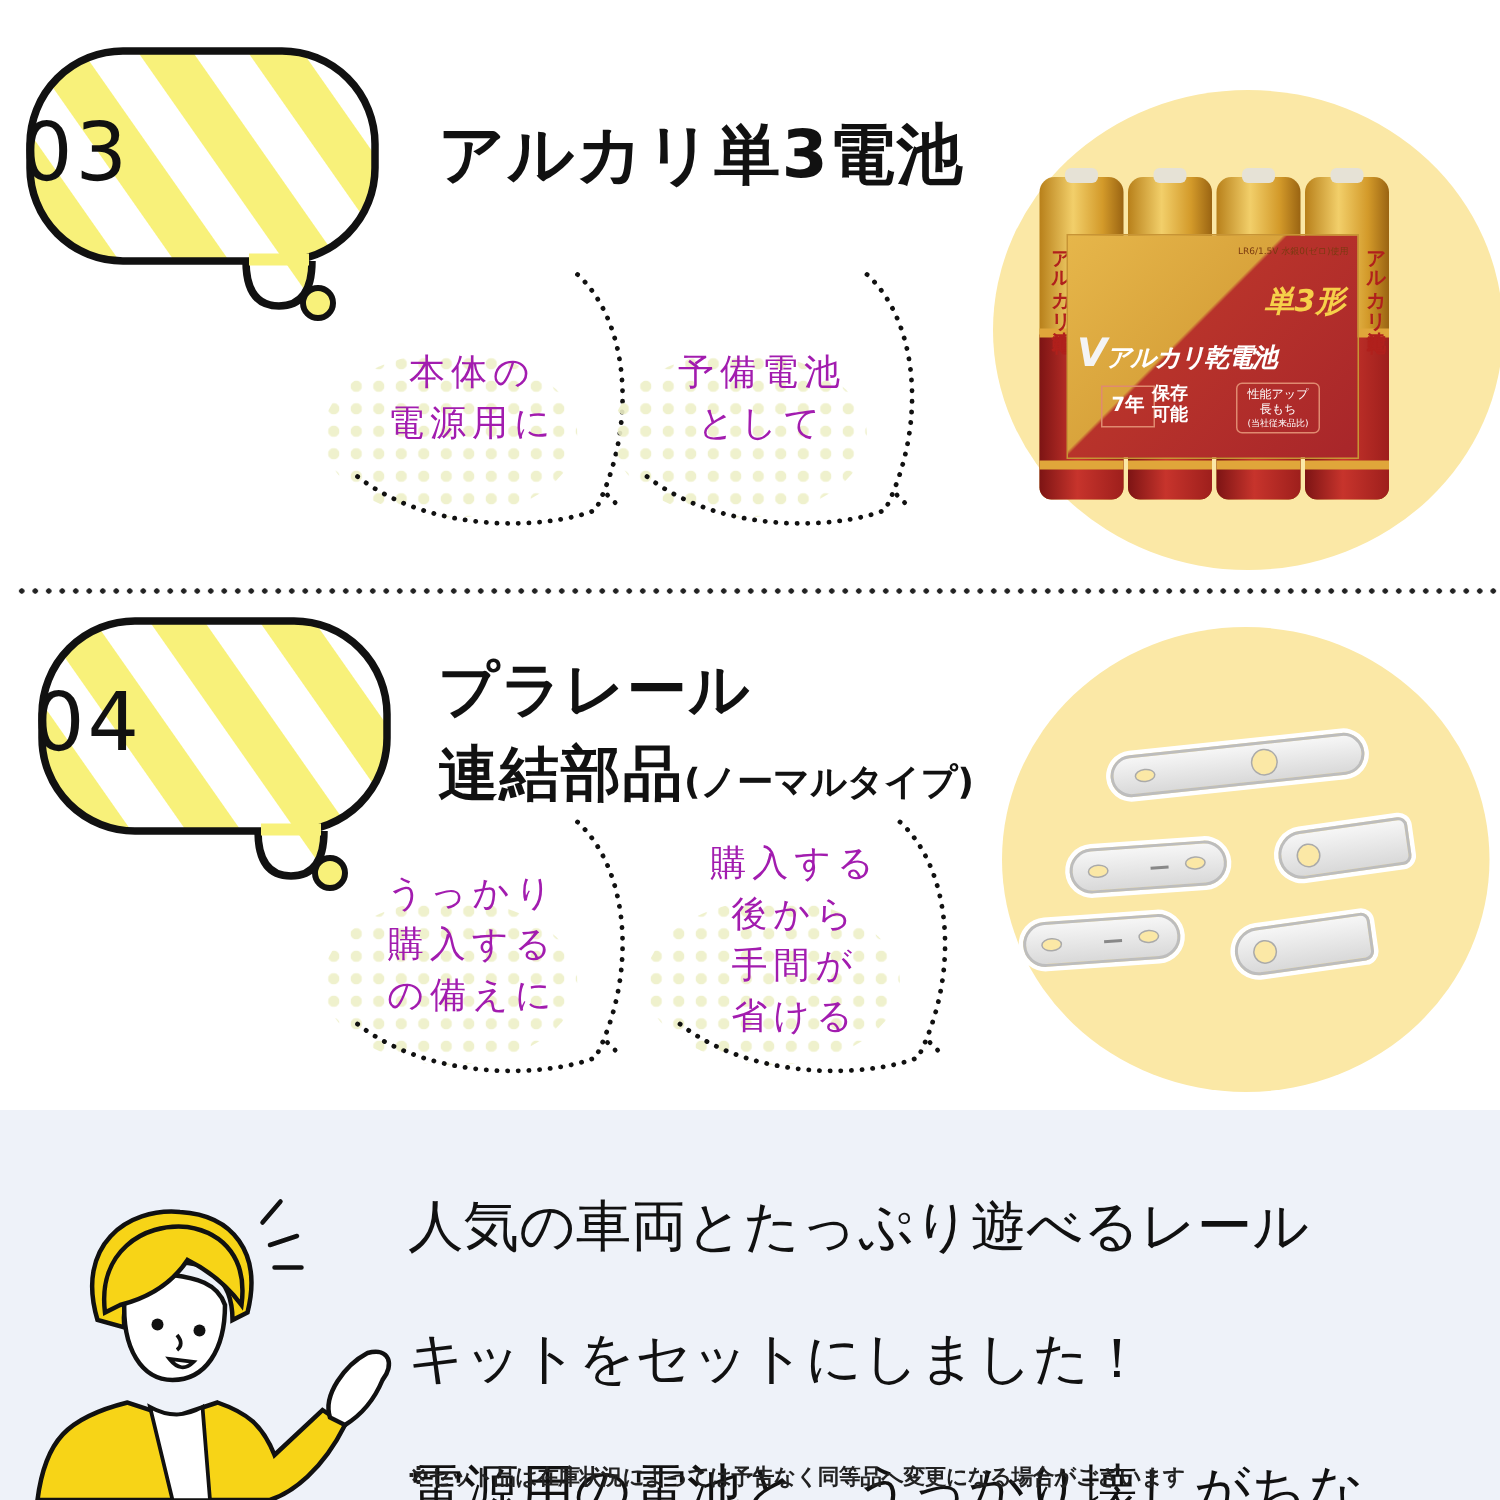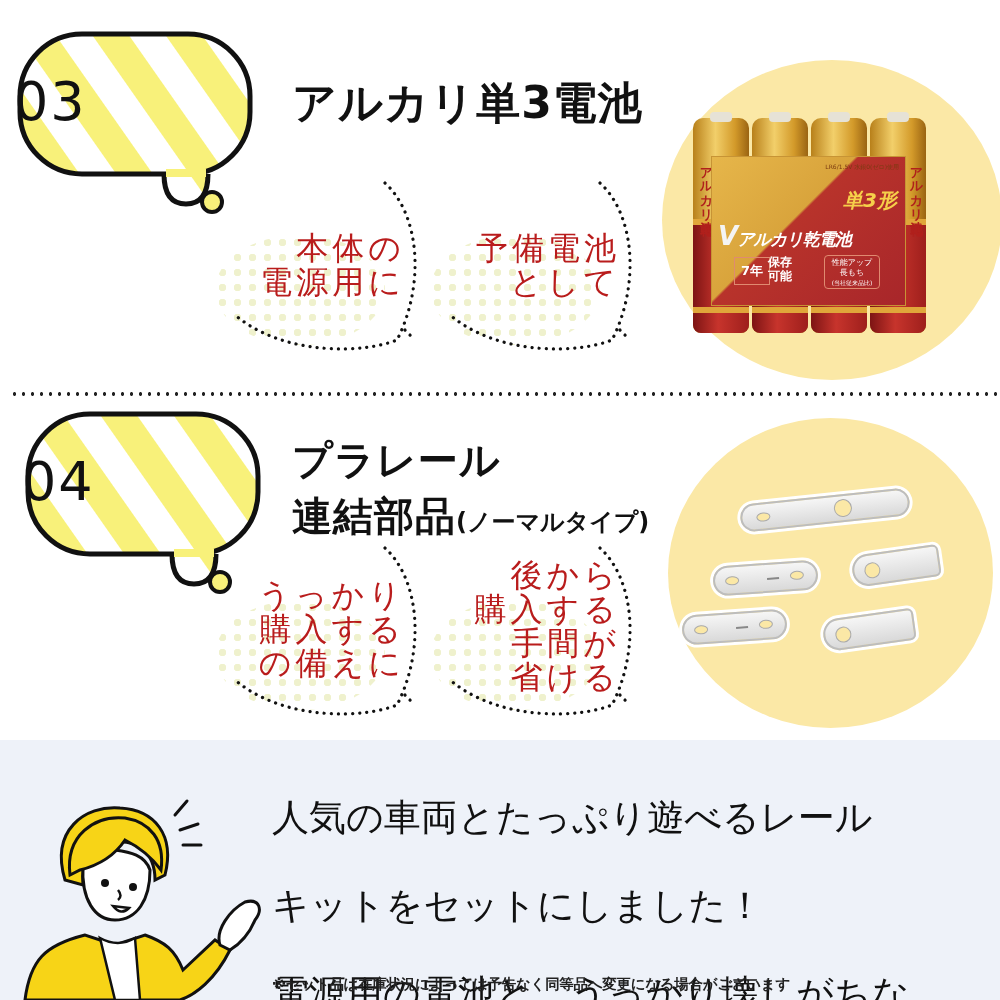"本体の" .dot-bubble .btext { color: #b91c1c -> #a21caf; font-size: 32px -> 24px; text-align: right -> center }
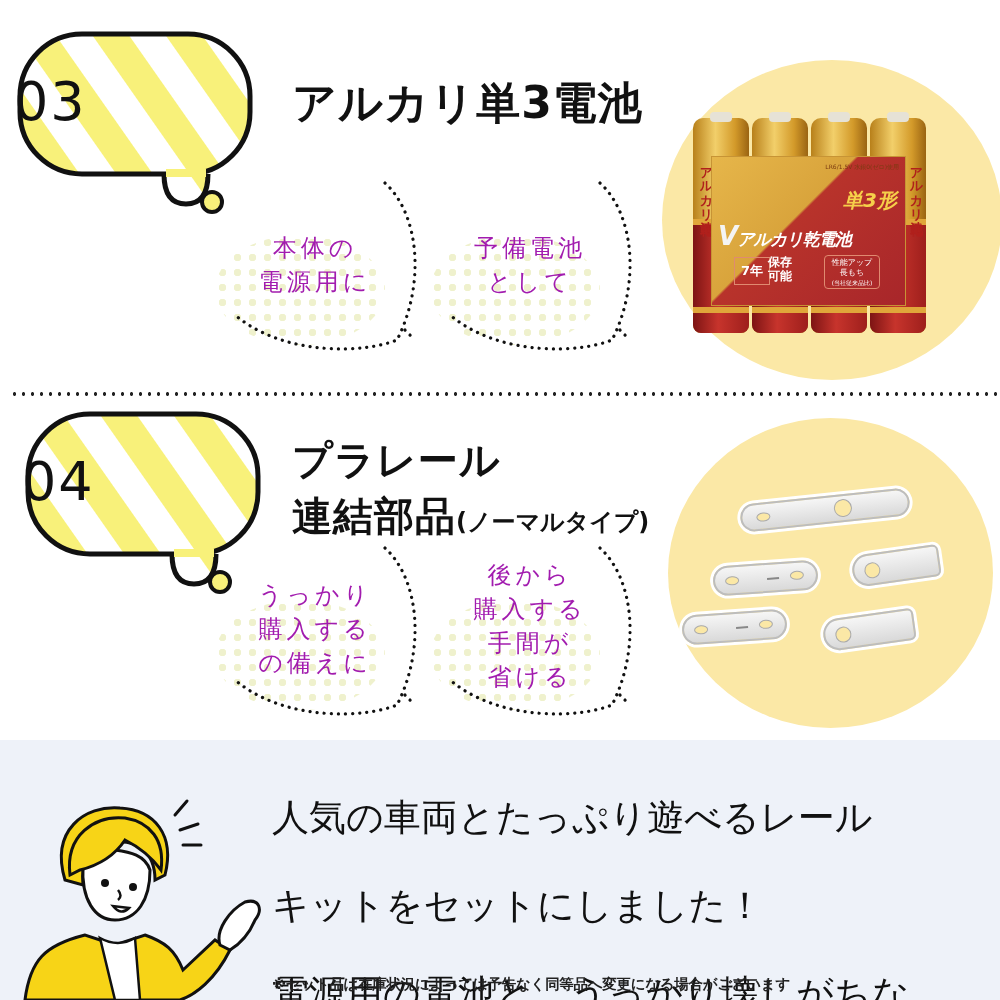"予備電池" div.dot-bubble { left: 430px -> 408px }
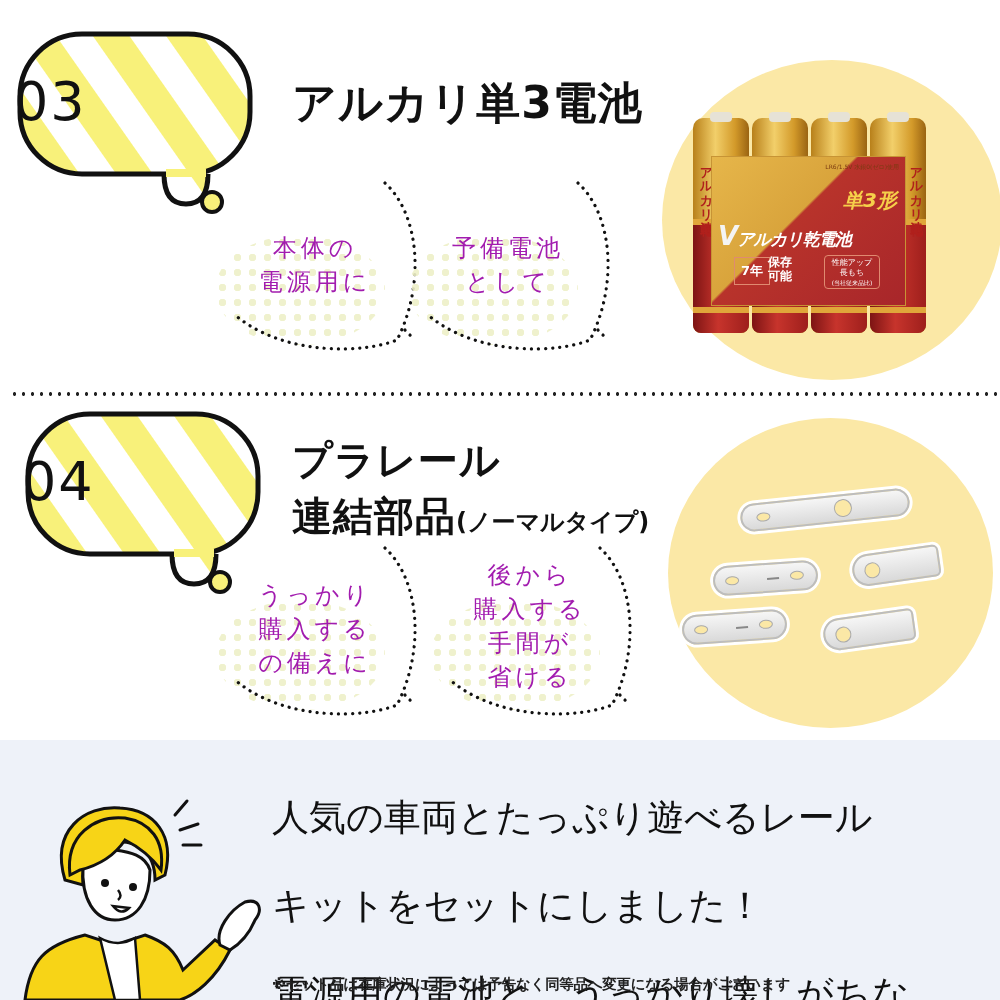"後から" div { order: before "購入する" -> after "購入する" }
